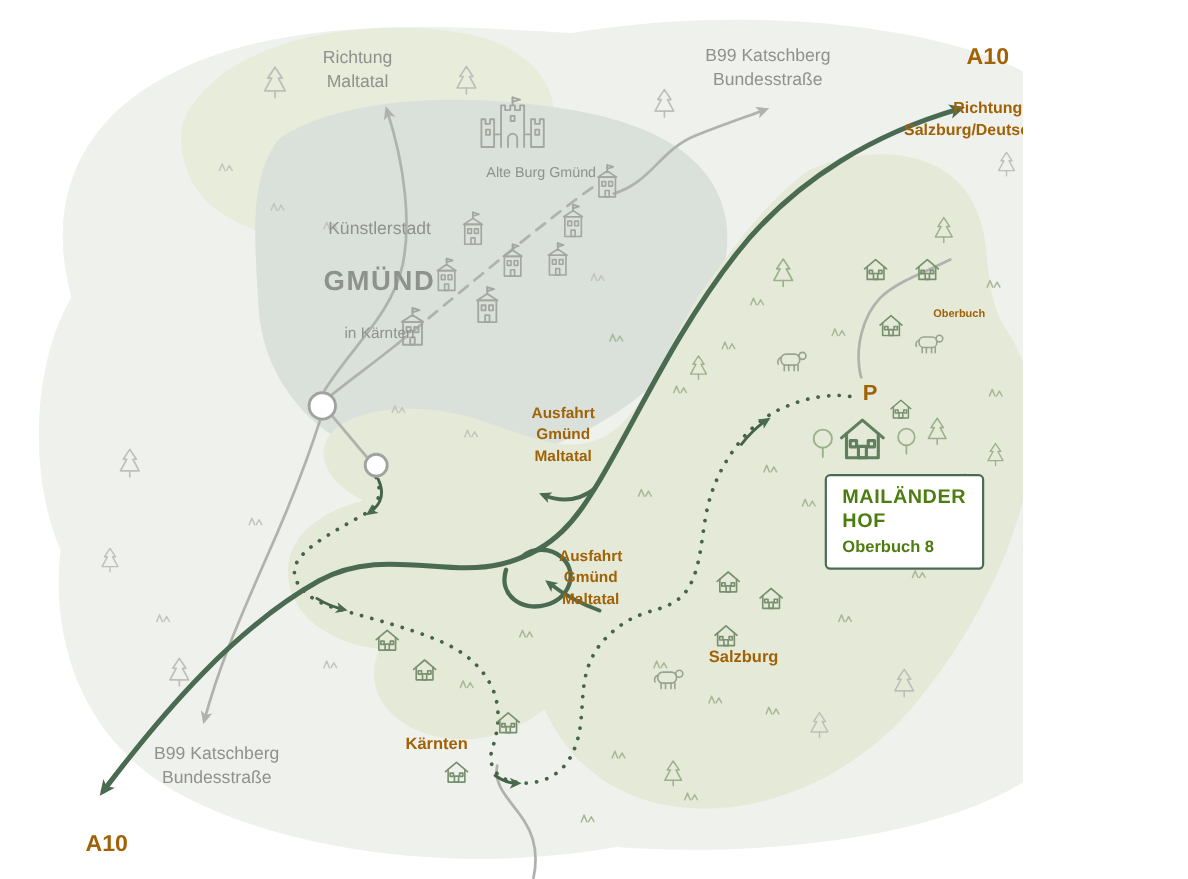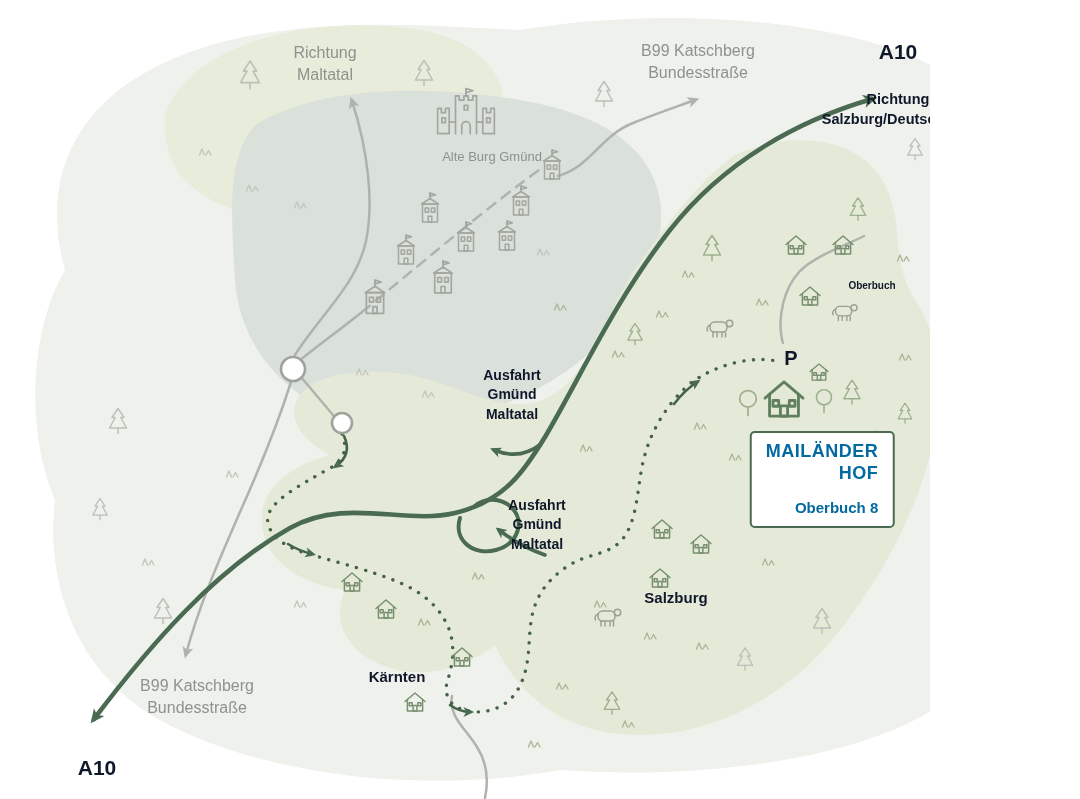"A10" .green { color: #0f172a -> #a16207 }
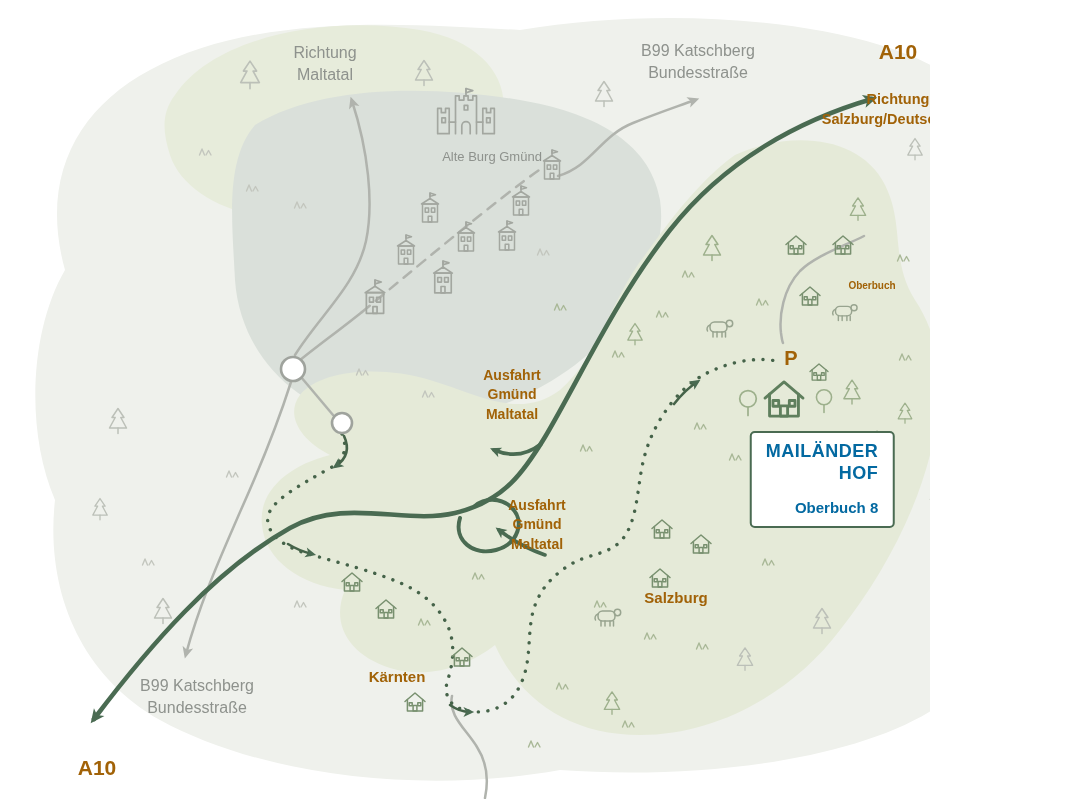"Künstlerstadt" div.lbl { html: none -> <div> <div>Künstlerstadt</div> <div>GMÜND</div> <div>in Kärnten</div> </div> }
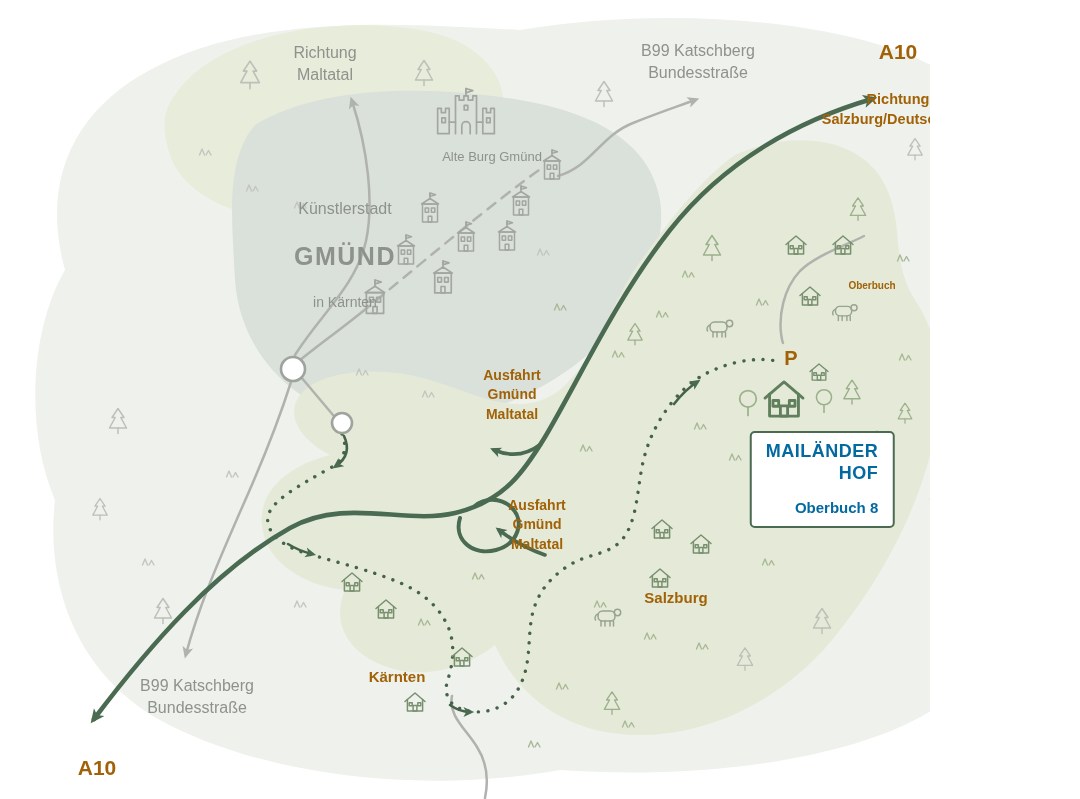"MAILÄNDER HOF" .sign { color: #0369a1 -> #4d7c0f; text-align: right -> left }
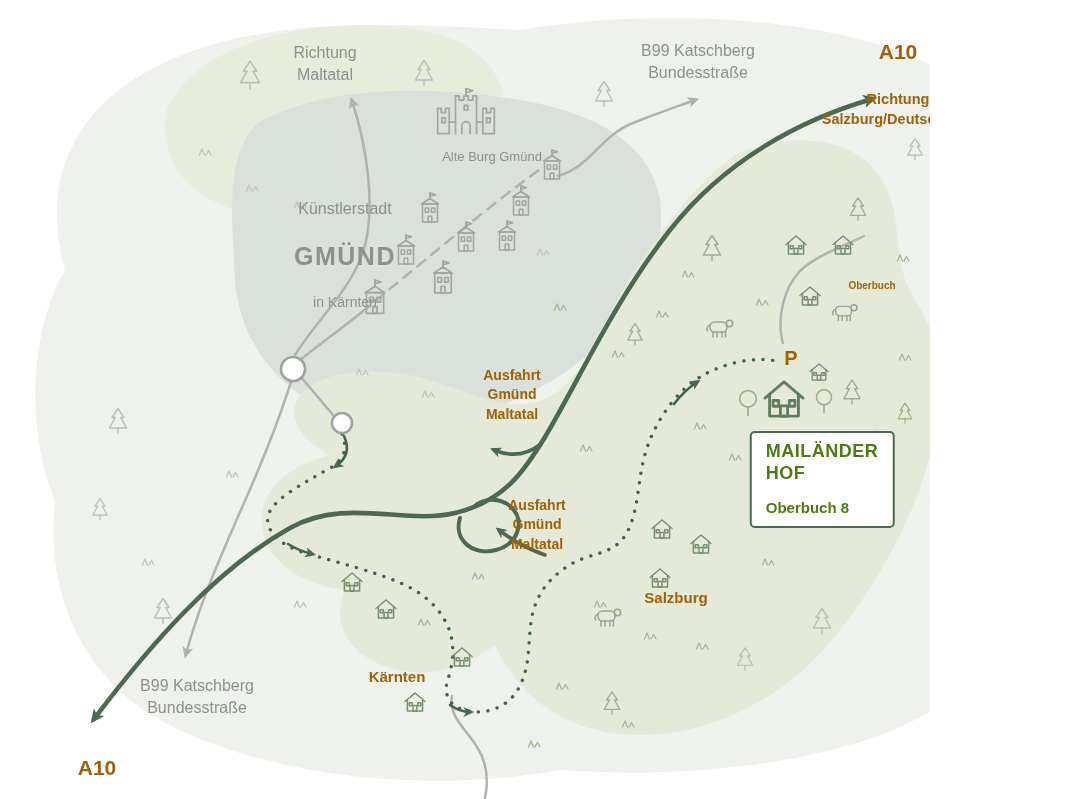"Oberbuch 8" .sign .l2 { margin-top: 15px -> 5px }
